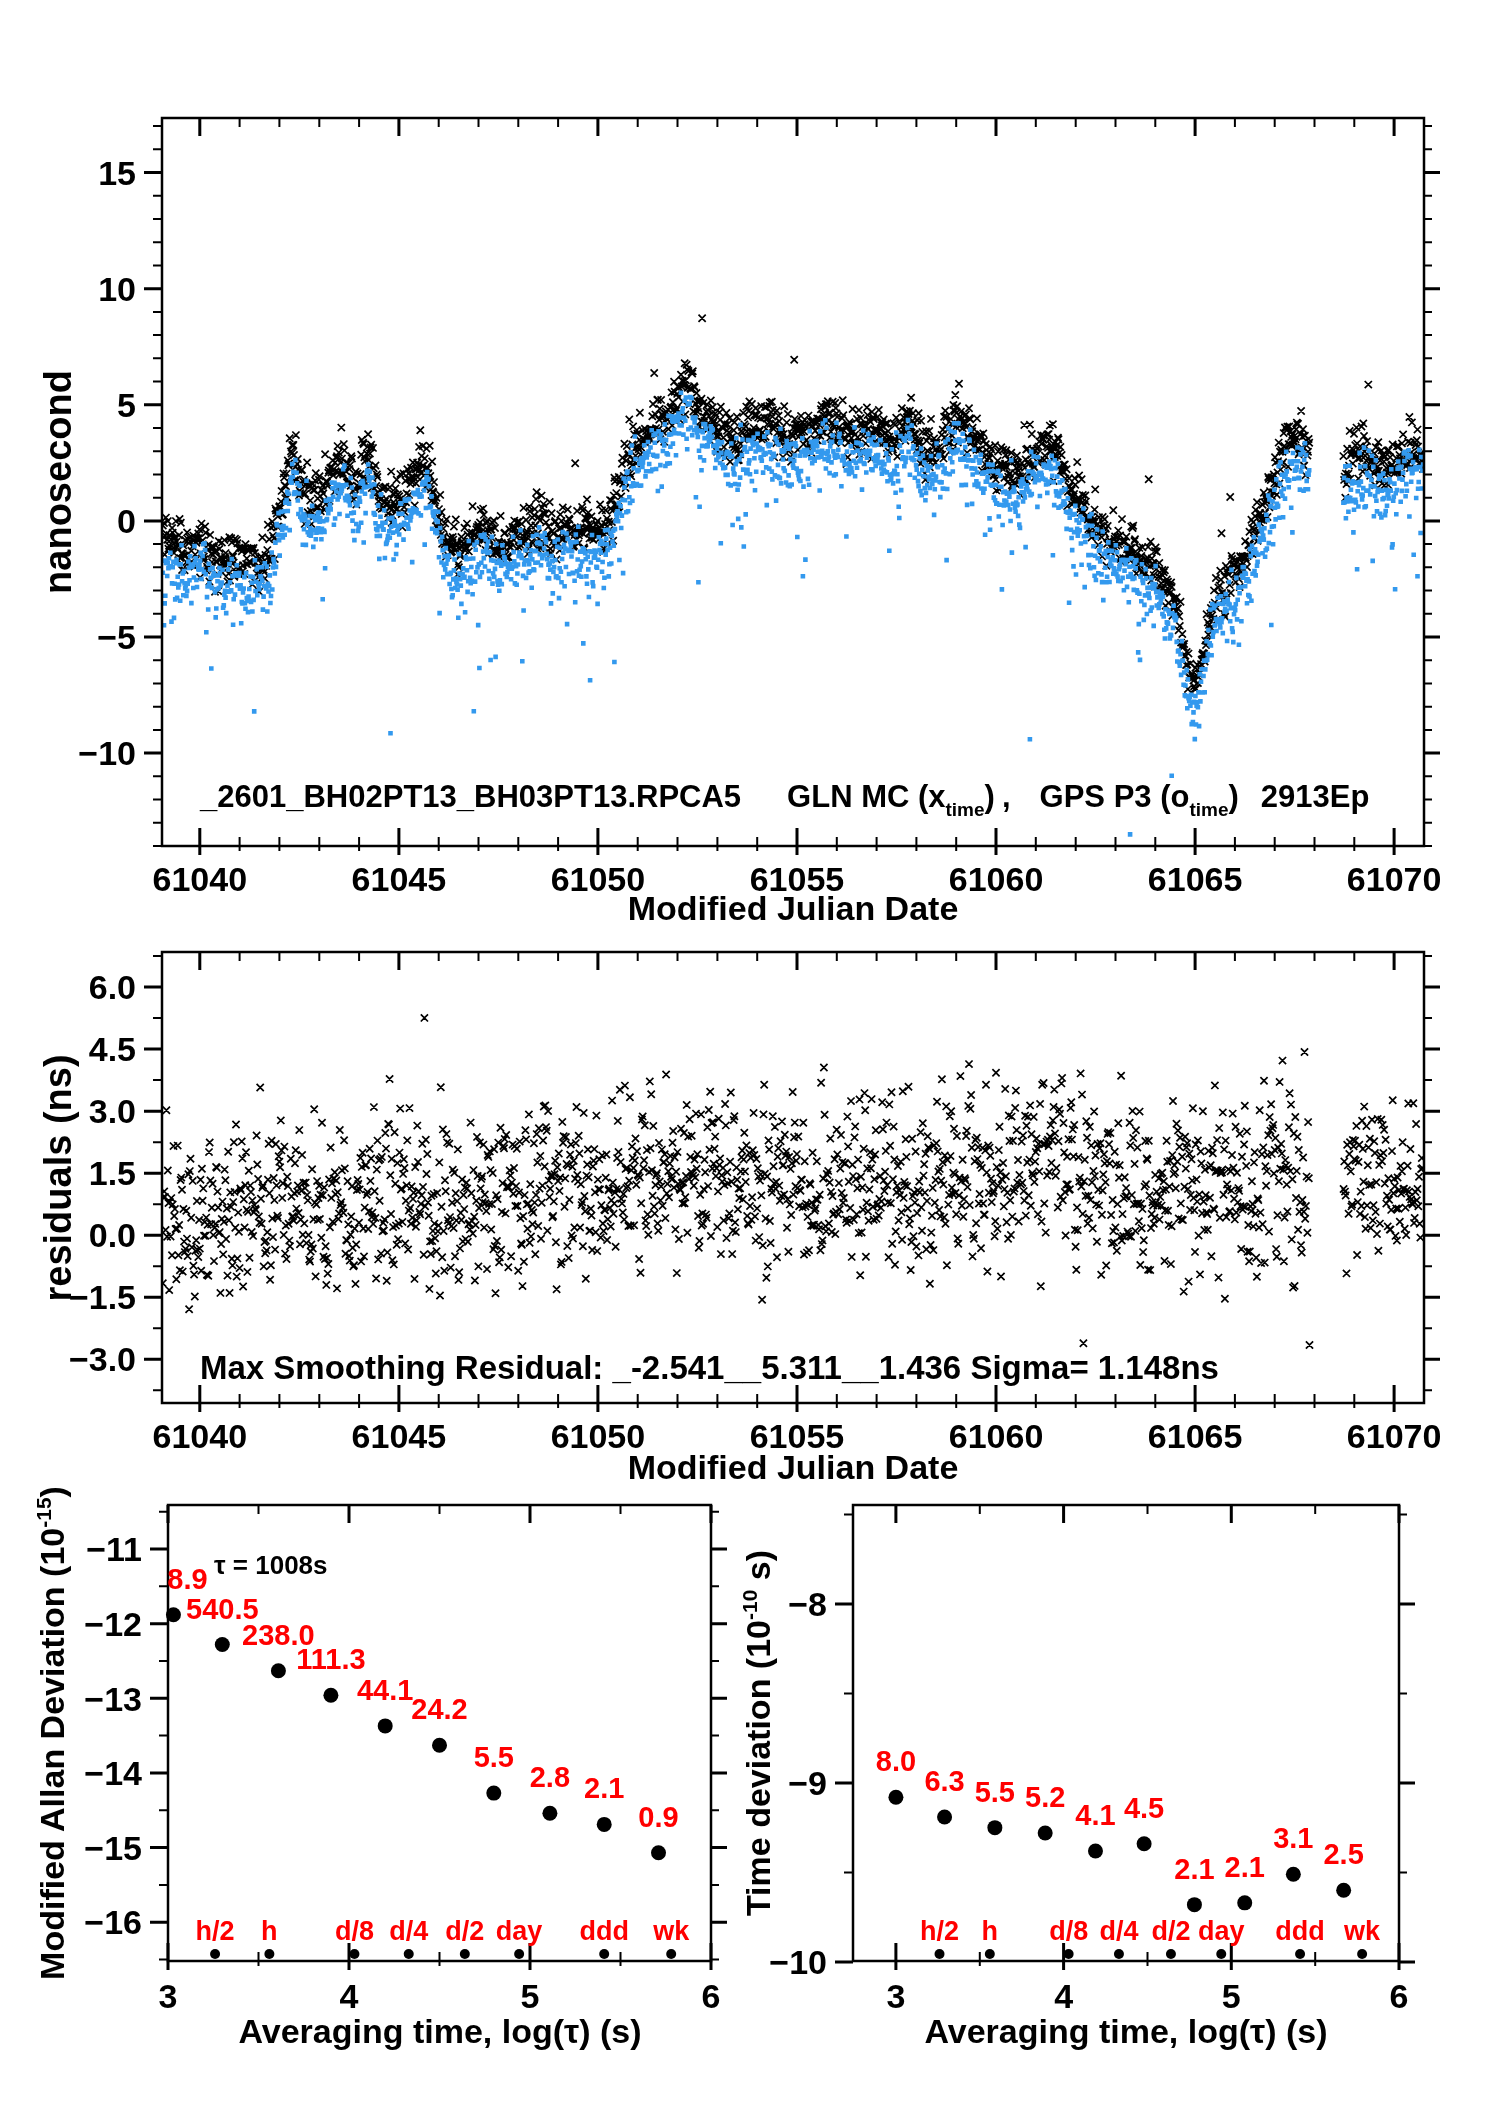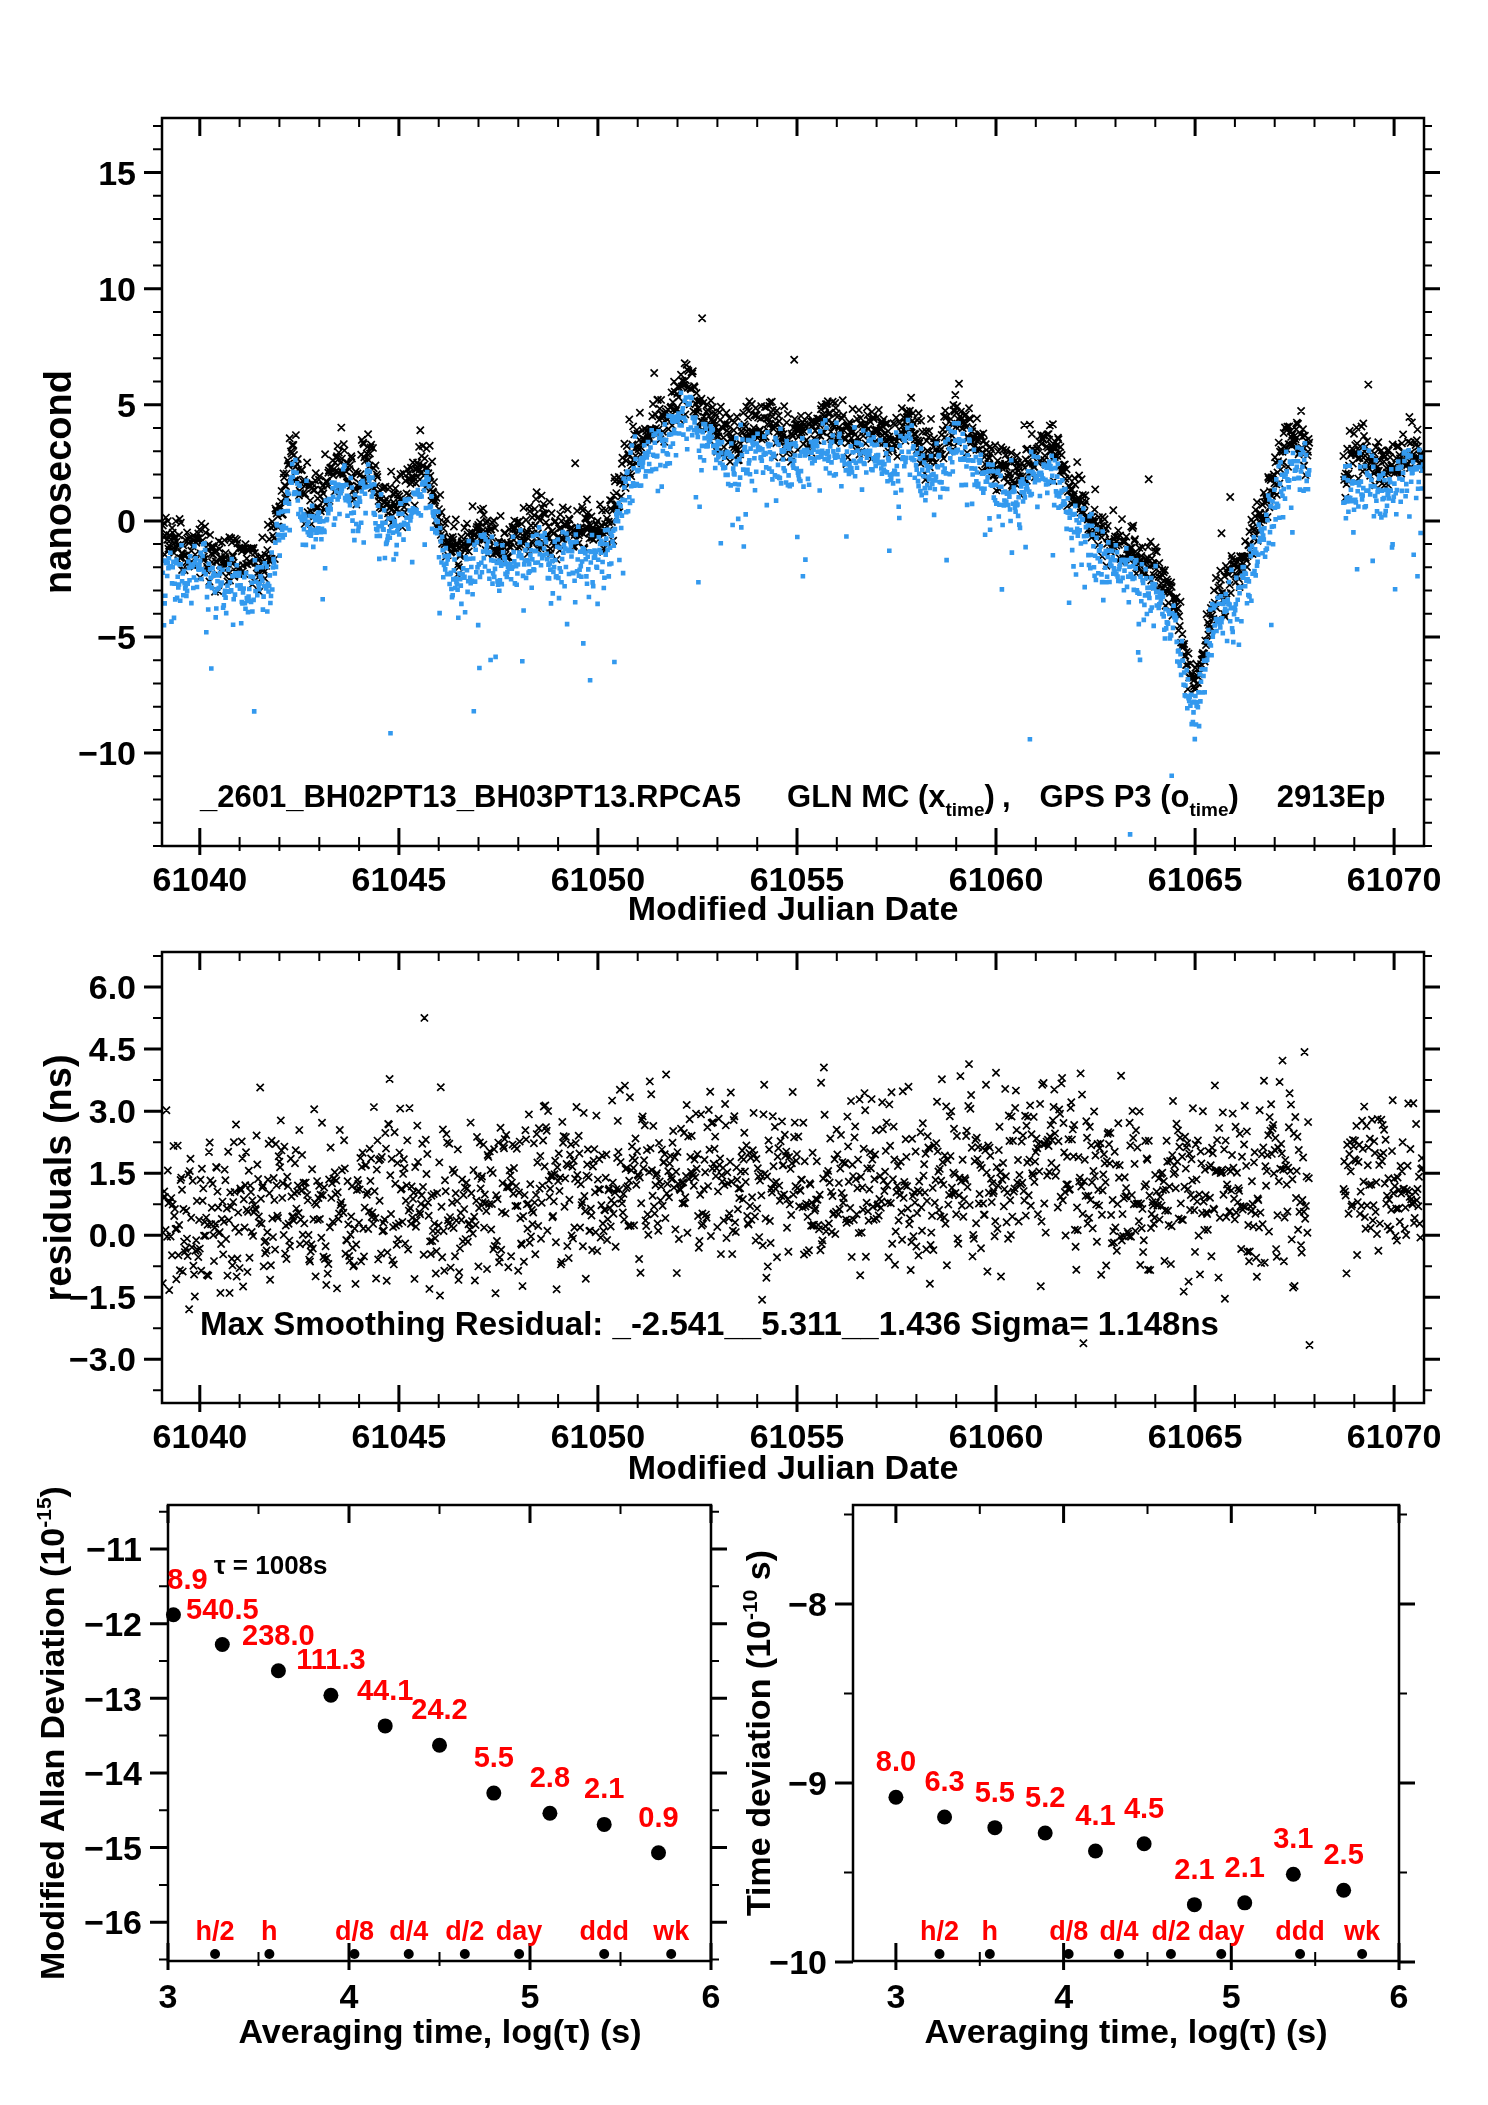"2913Ep" .g3 { margin-left: 38px -> 22px }
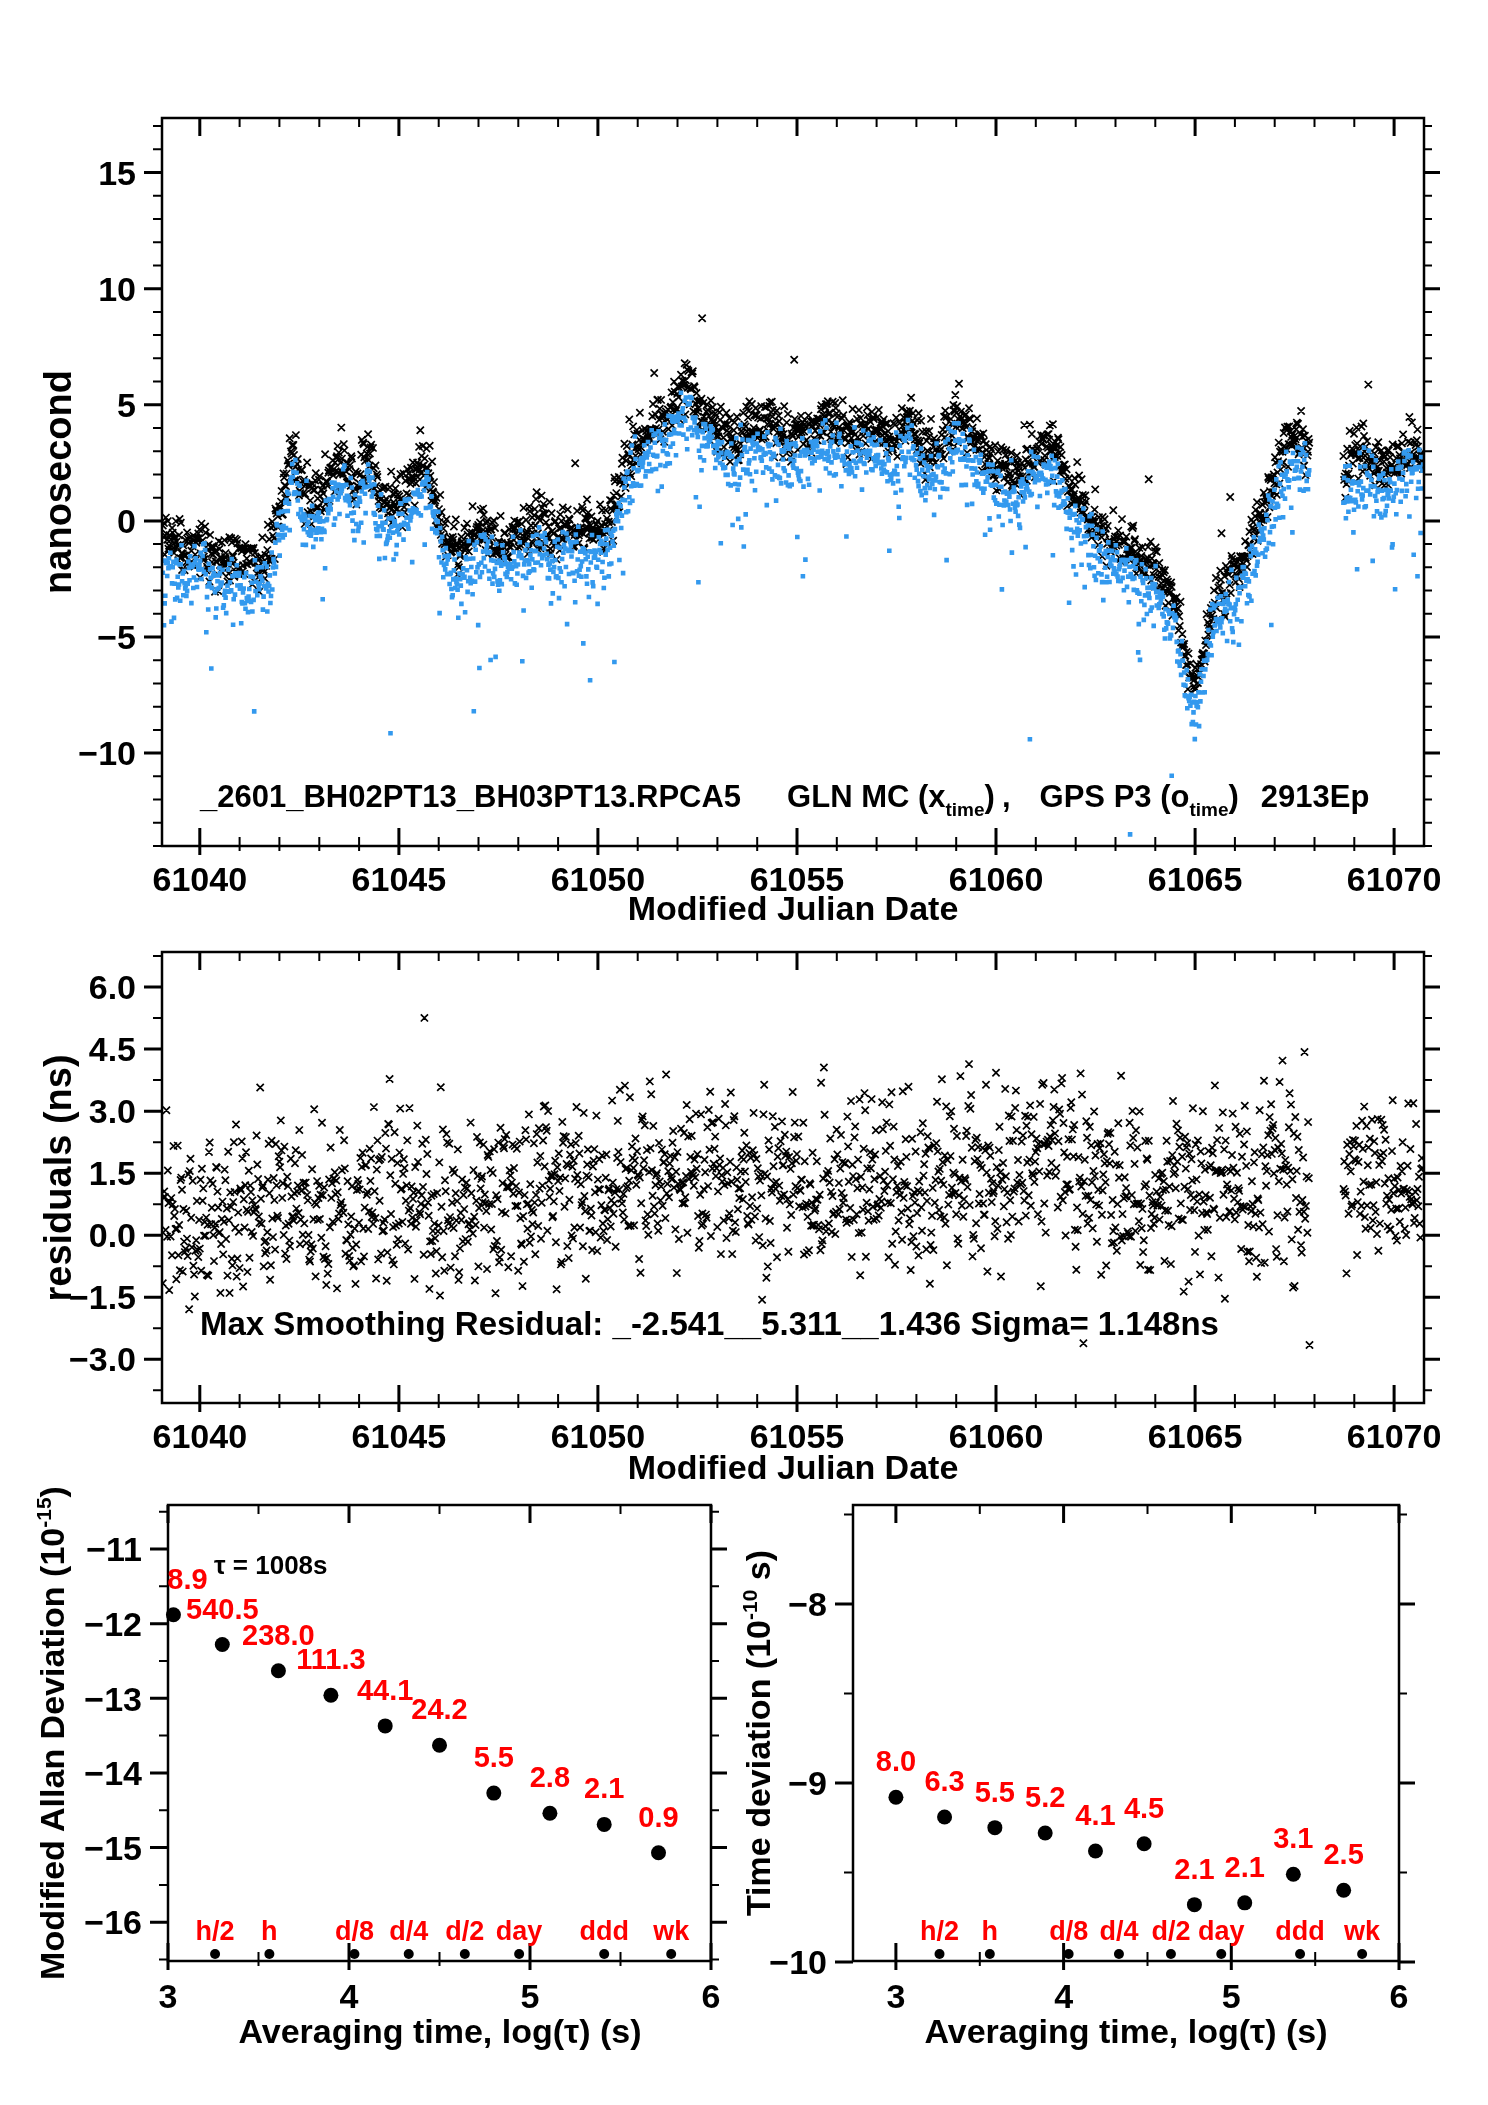"Max Smoothing Residual:" div.abs { top: 1324px -> 1368px }
